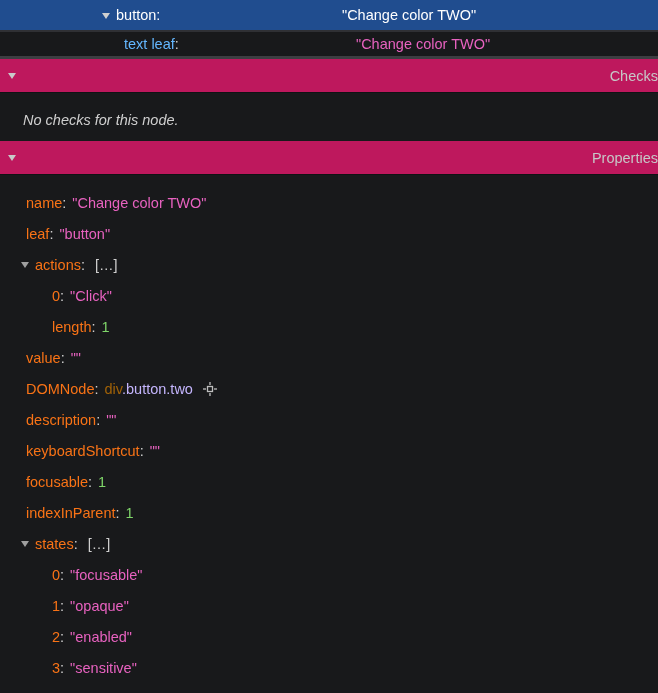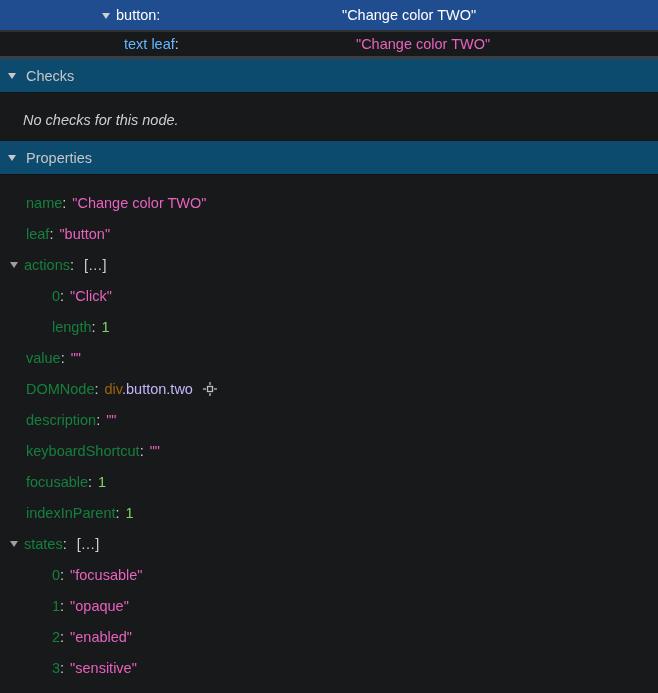"Checks" .section-header { background: #0c4a6e -> #be185d; justify-content: none -> space-between }
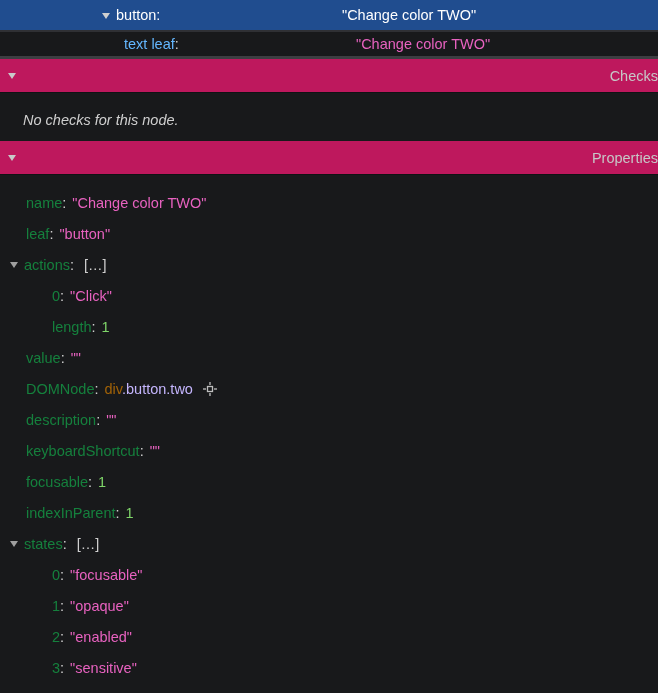"name" .key { color: #15803d -> #f97316 }
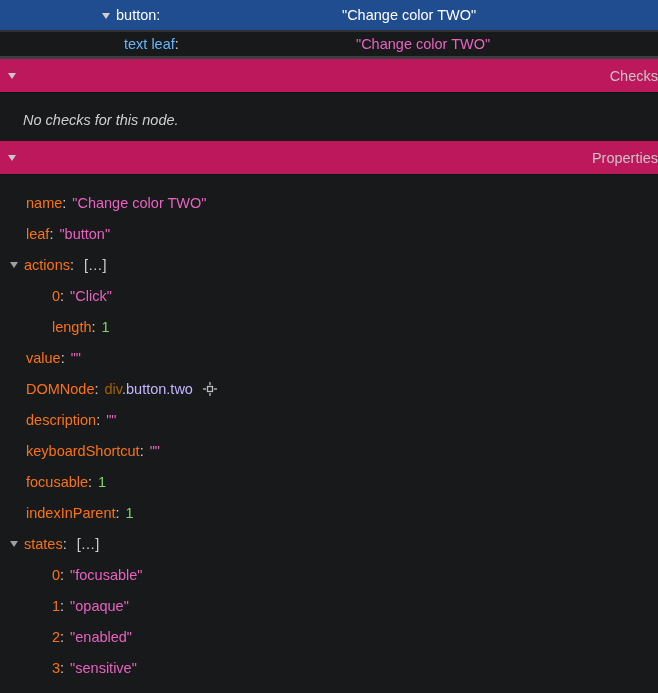"actions" .indent-1-tw { padding-left: 10px -> 21px }
